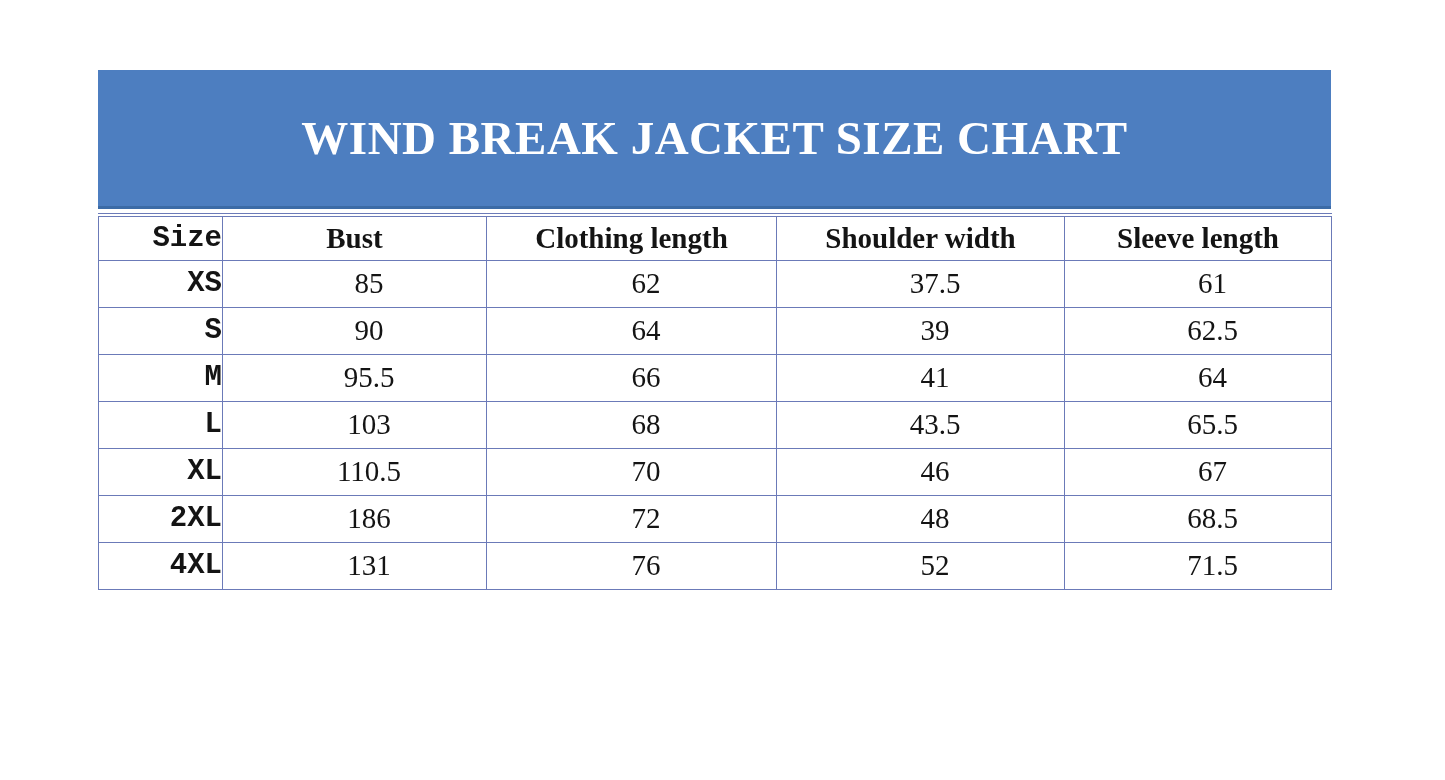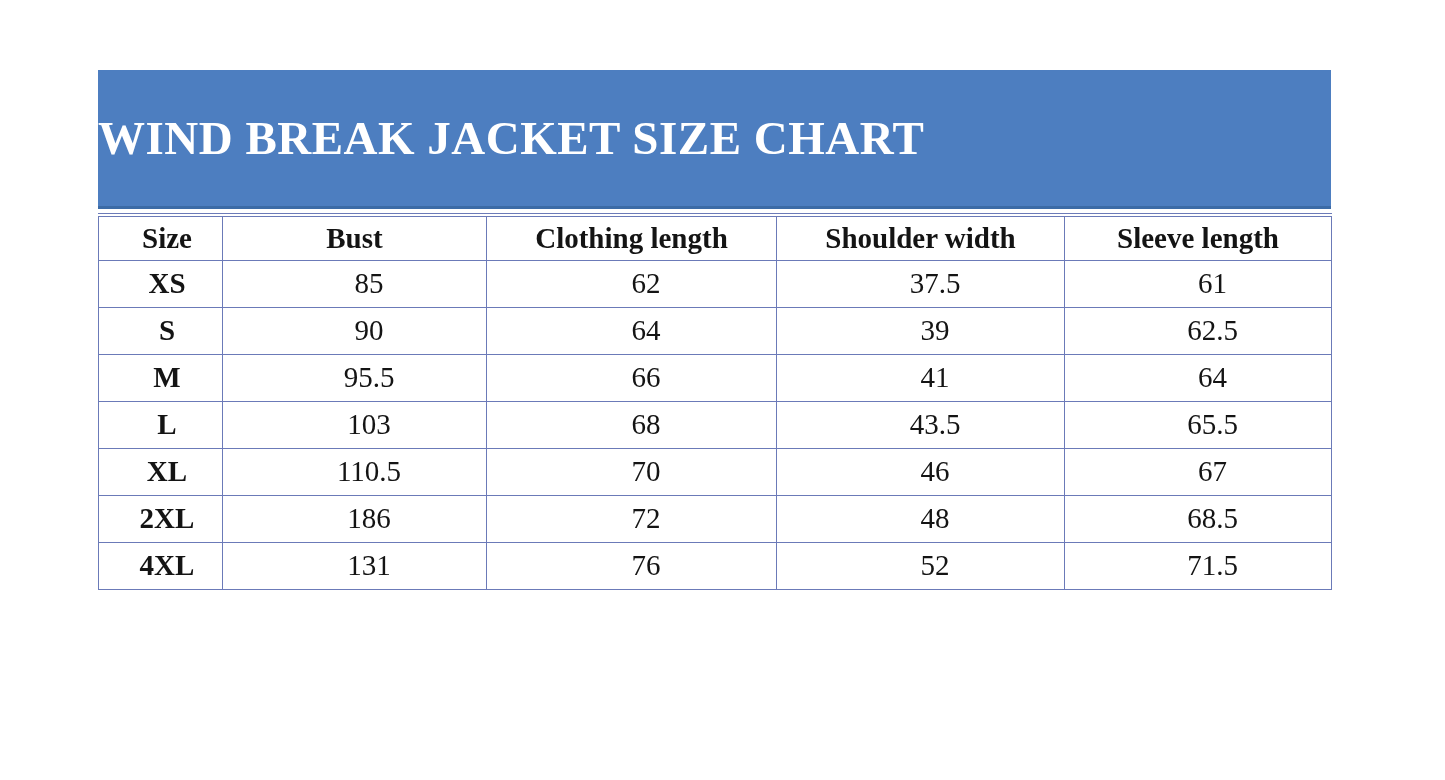"WIND BREAK JACKET SIZE CHART" .banner { justify-content: flex-start -> center }
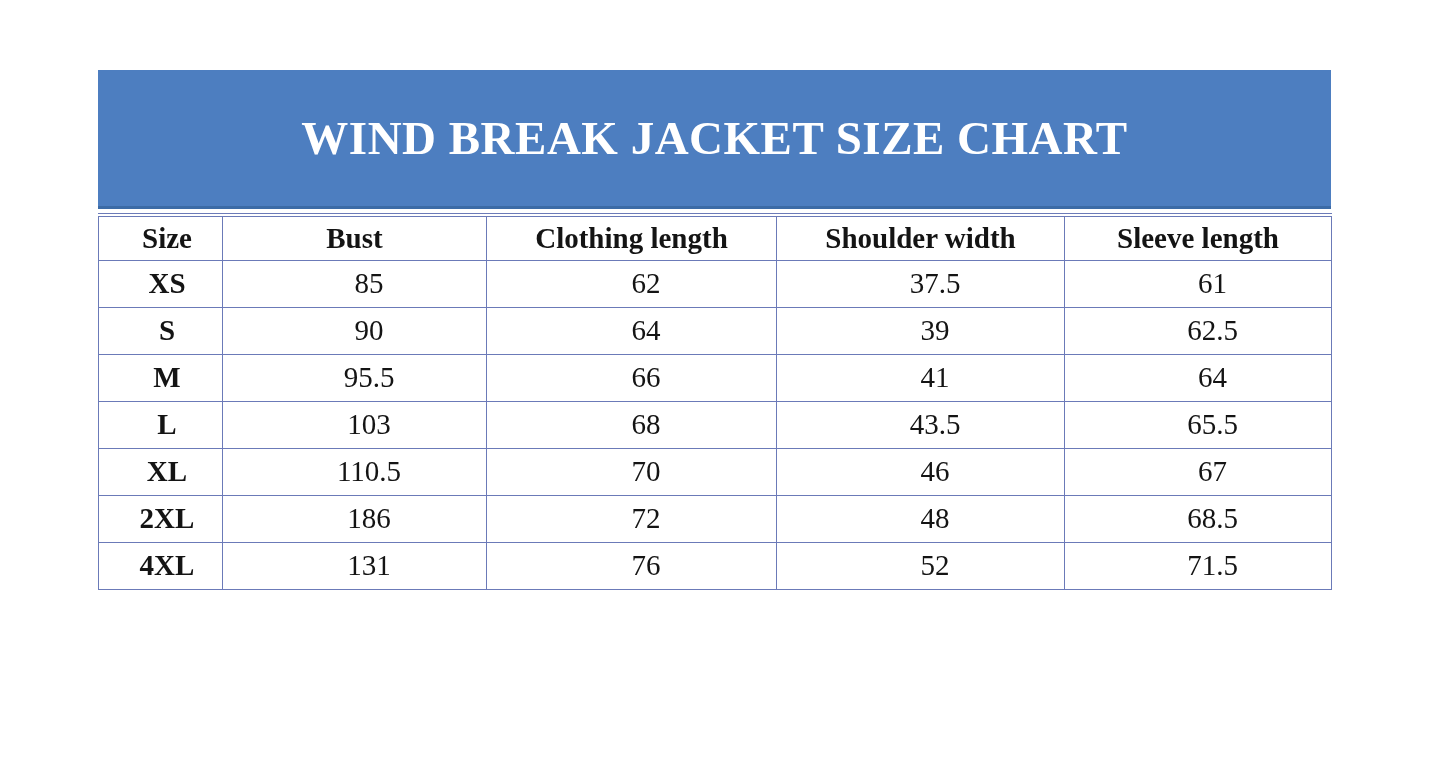"Size" .size-table th.first, .size-table td.first { font-family: none -> Liberation Mono, monospace; text-align: center -> right }
